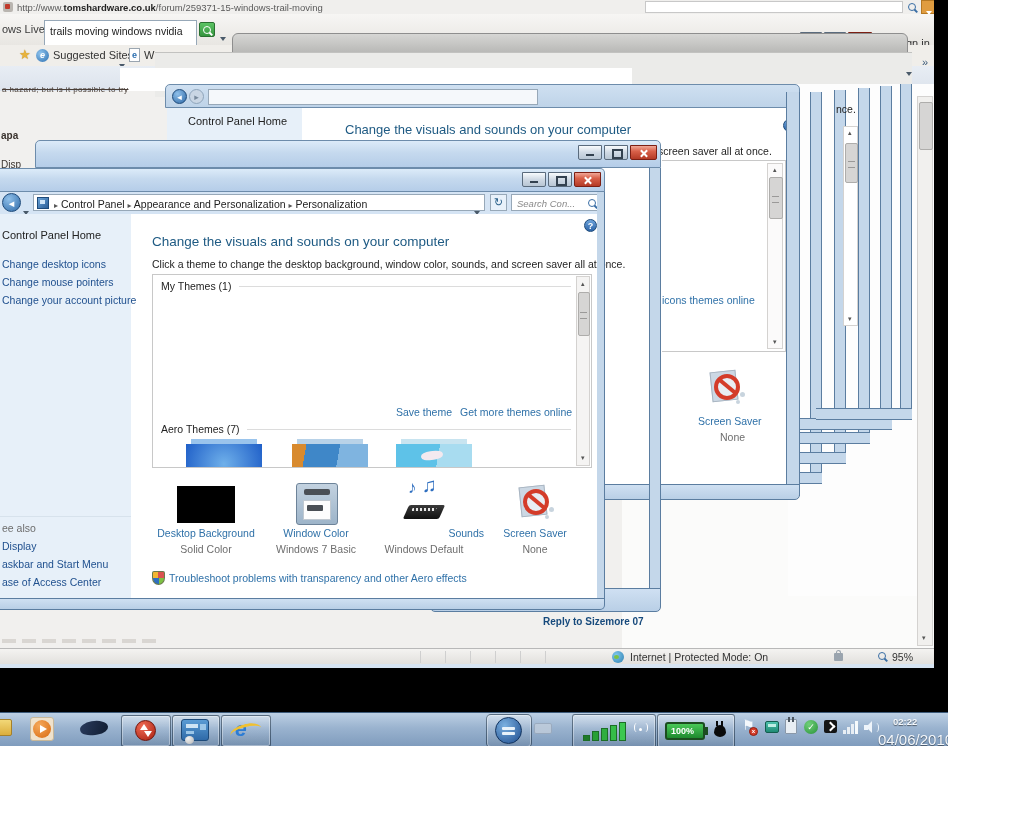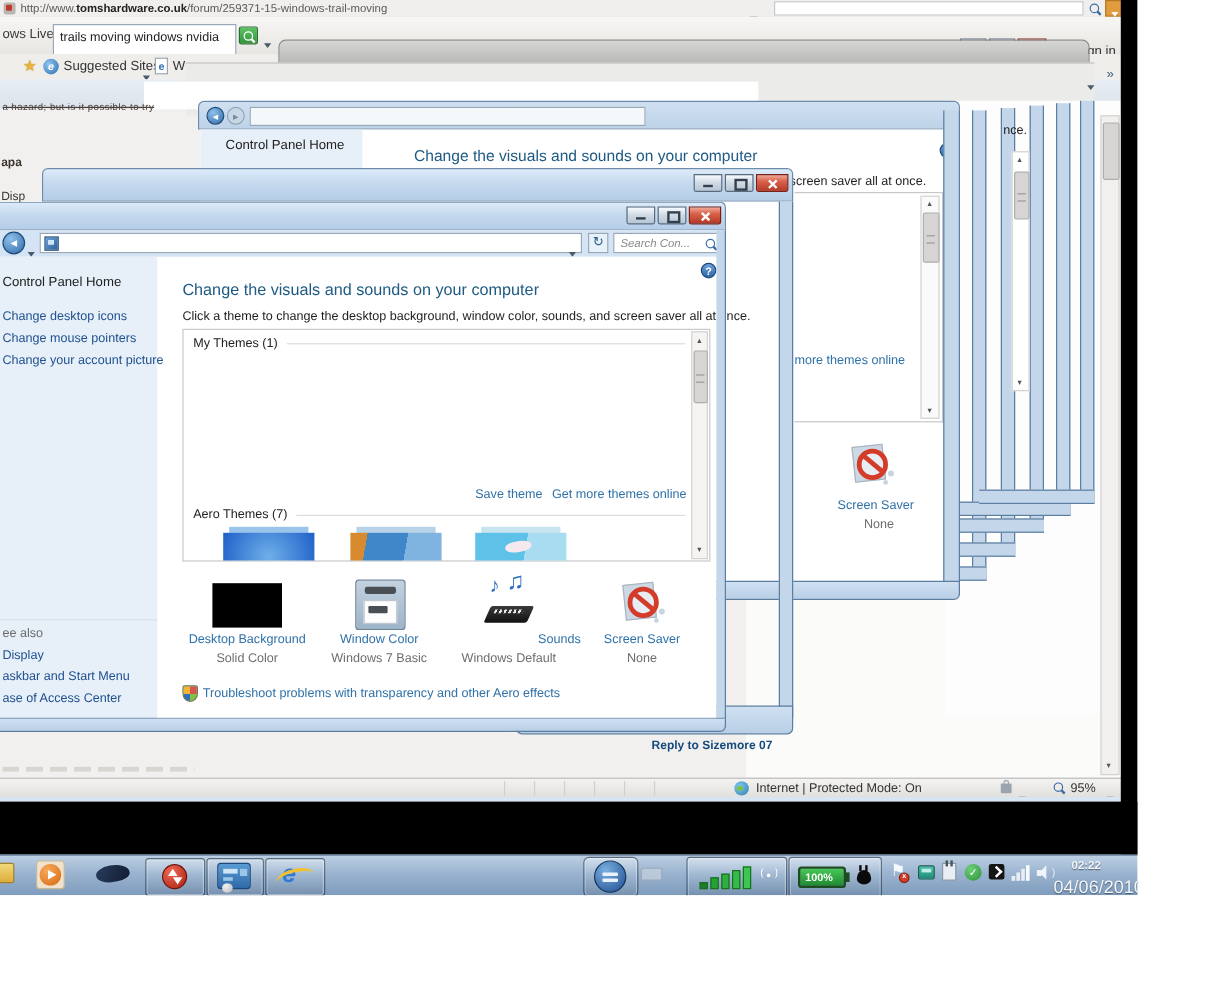"▸ Control Panel ▸ Appearance" span.t { html: none -> <span> <span>▸</span> <span>Control Panel</span> <span>▸</span> <span>Appearance and Personalization</span> <span>▸</span> <span>Personalization</span> </span> }
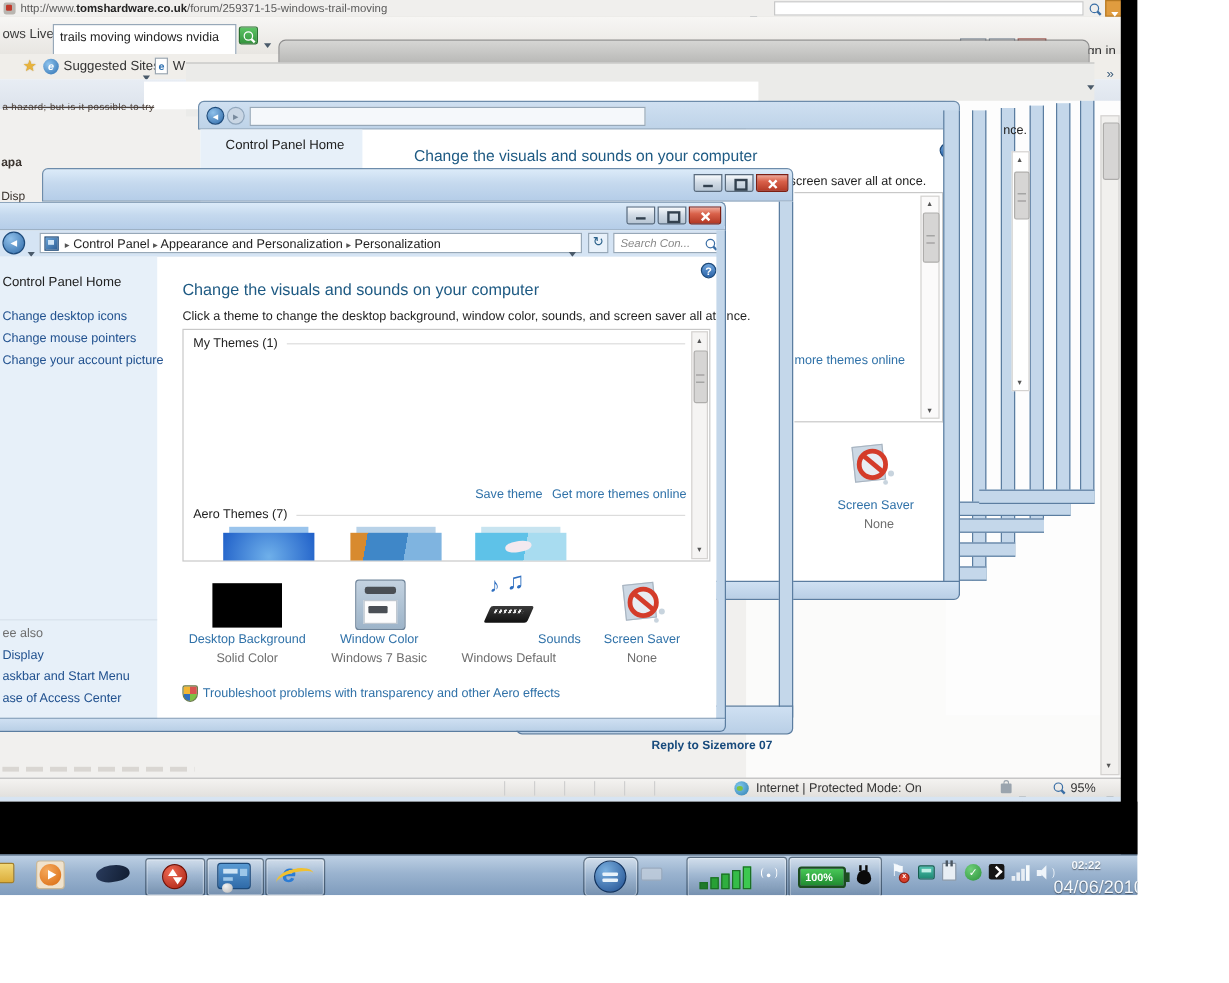"more themes online" div.t { text: more -> icons }
